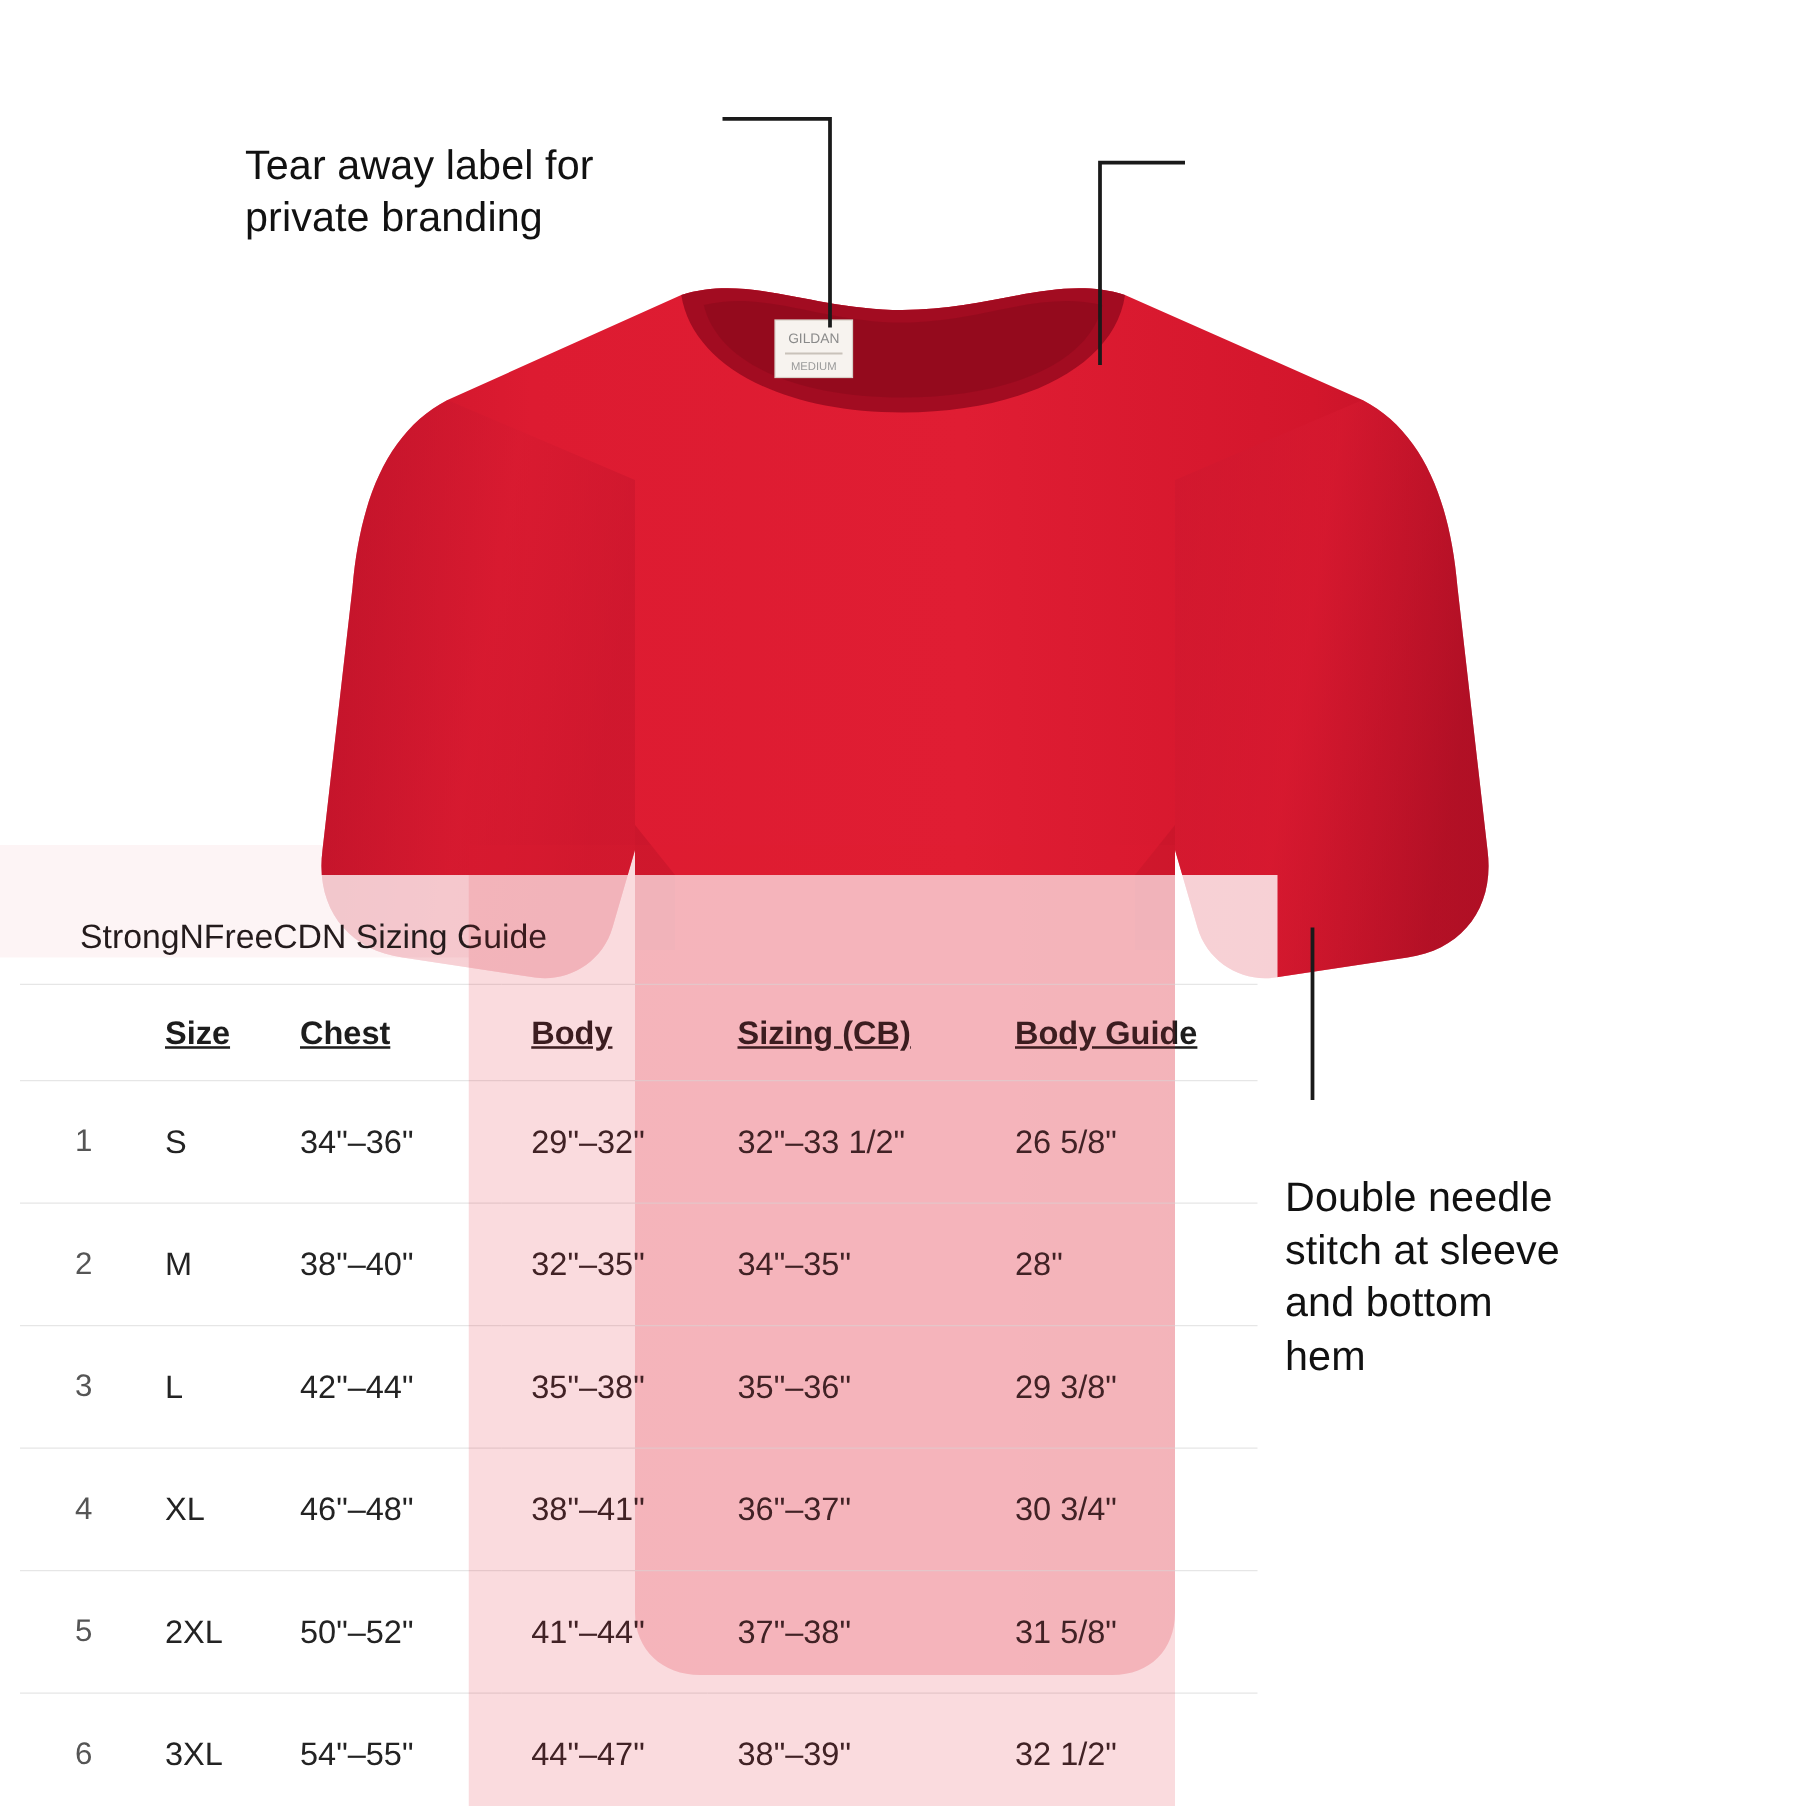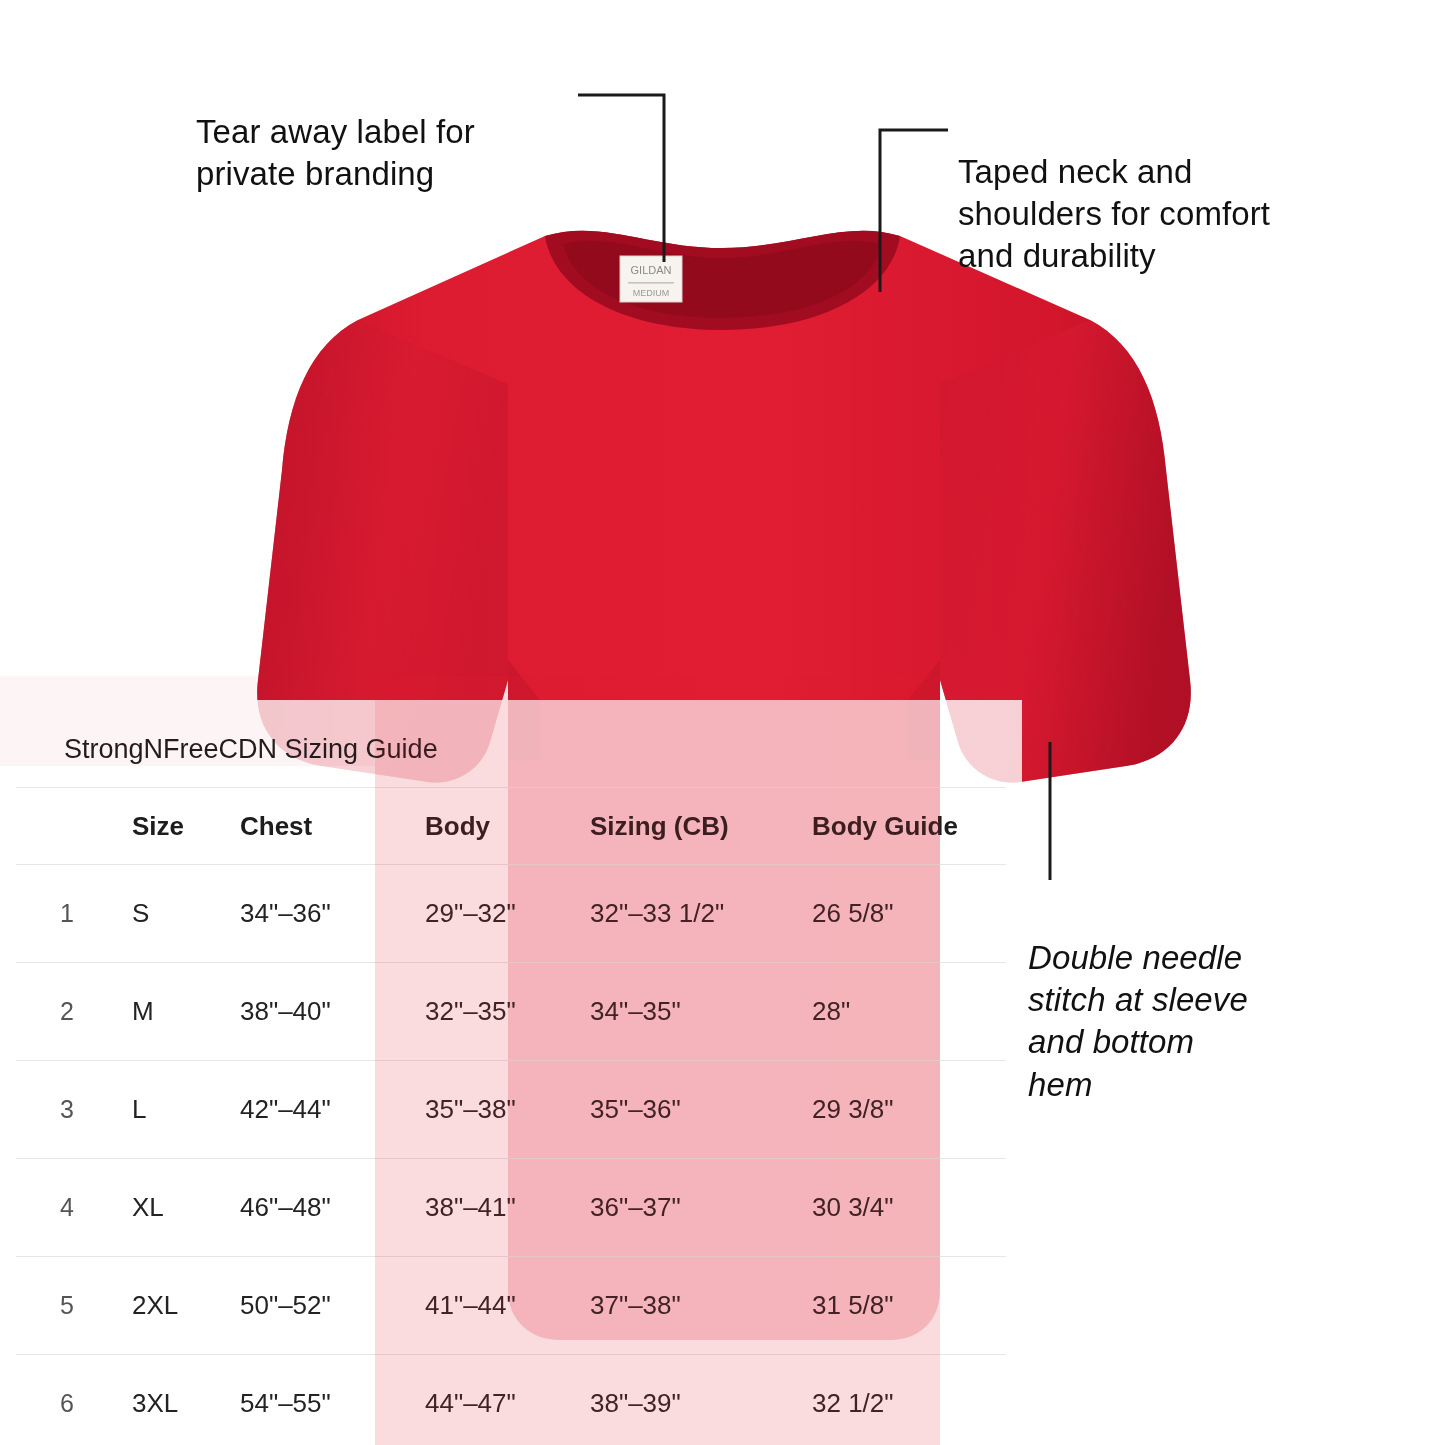"Taped neck and" div.callout { html: <div>Taped neck and shoulders for comfort and durability</div> -> none }
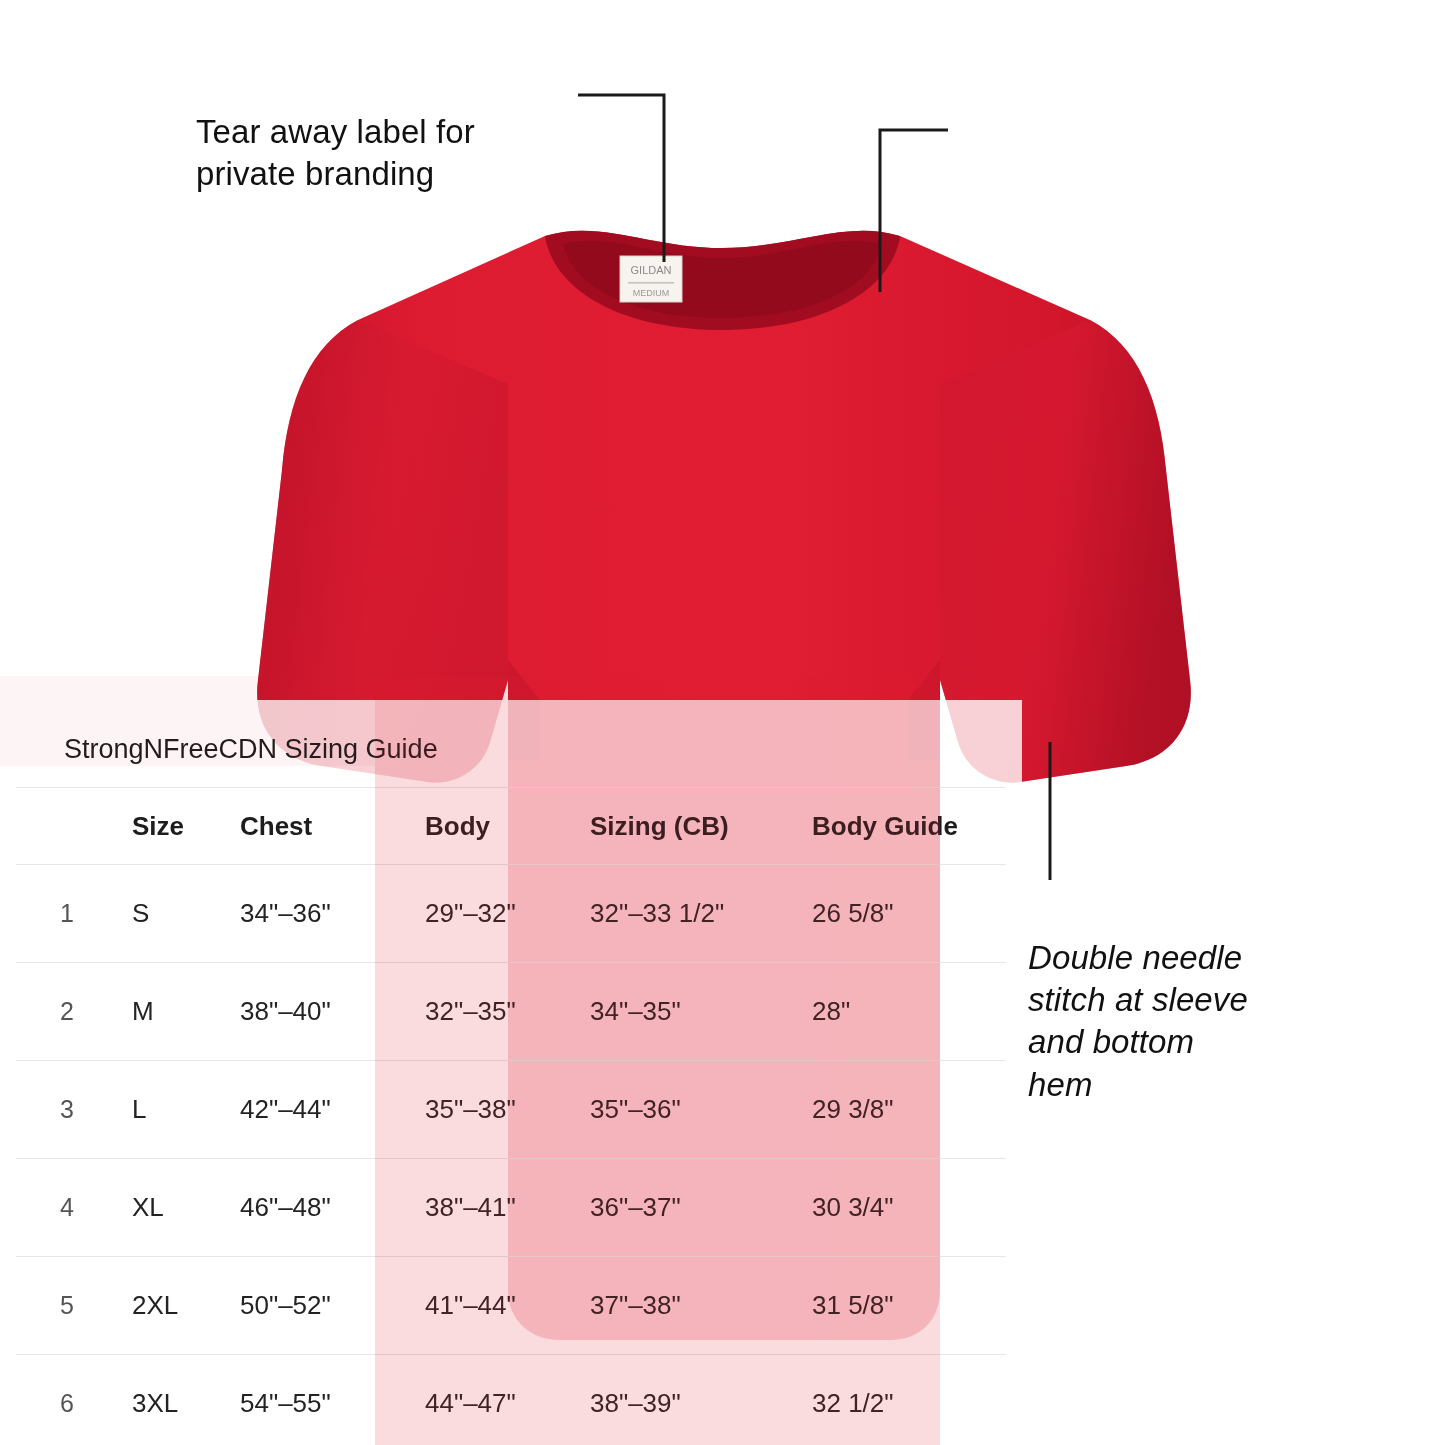"Size" table.sizing thead th { text-decoration: none -> underline }
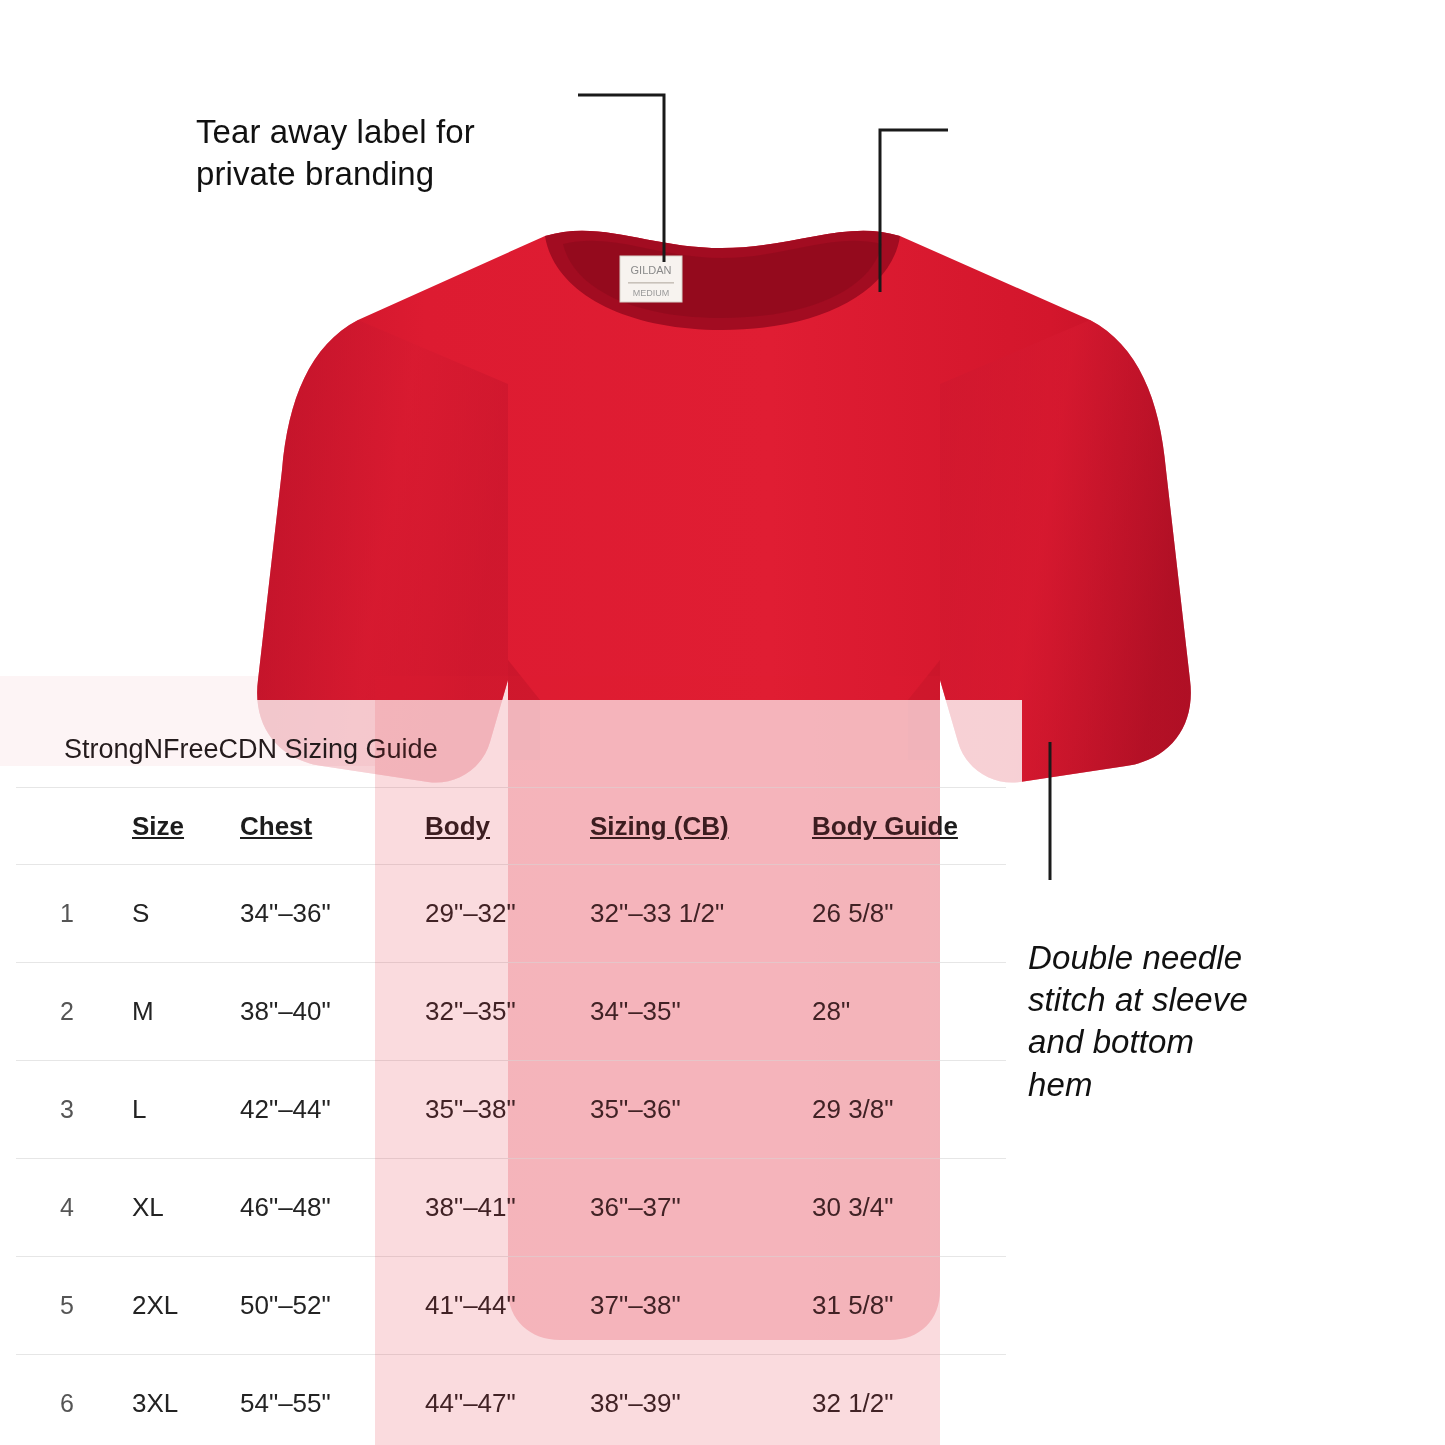"Double needle" .callout-double { font-style: italic -> none }
